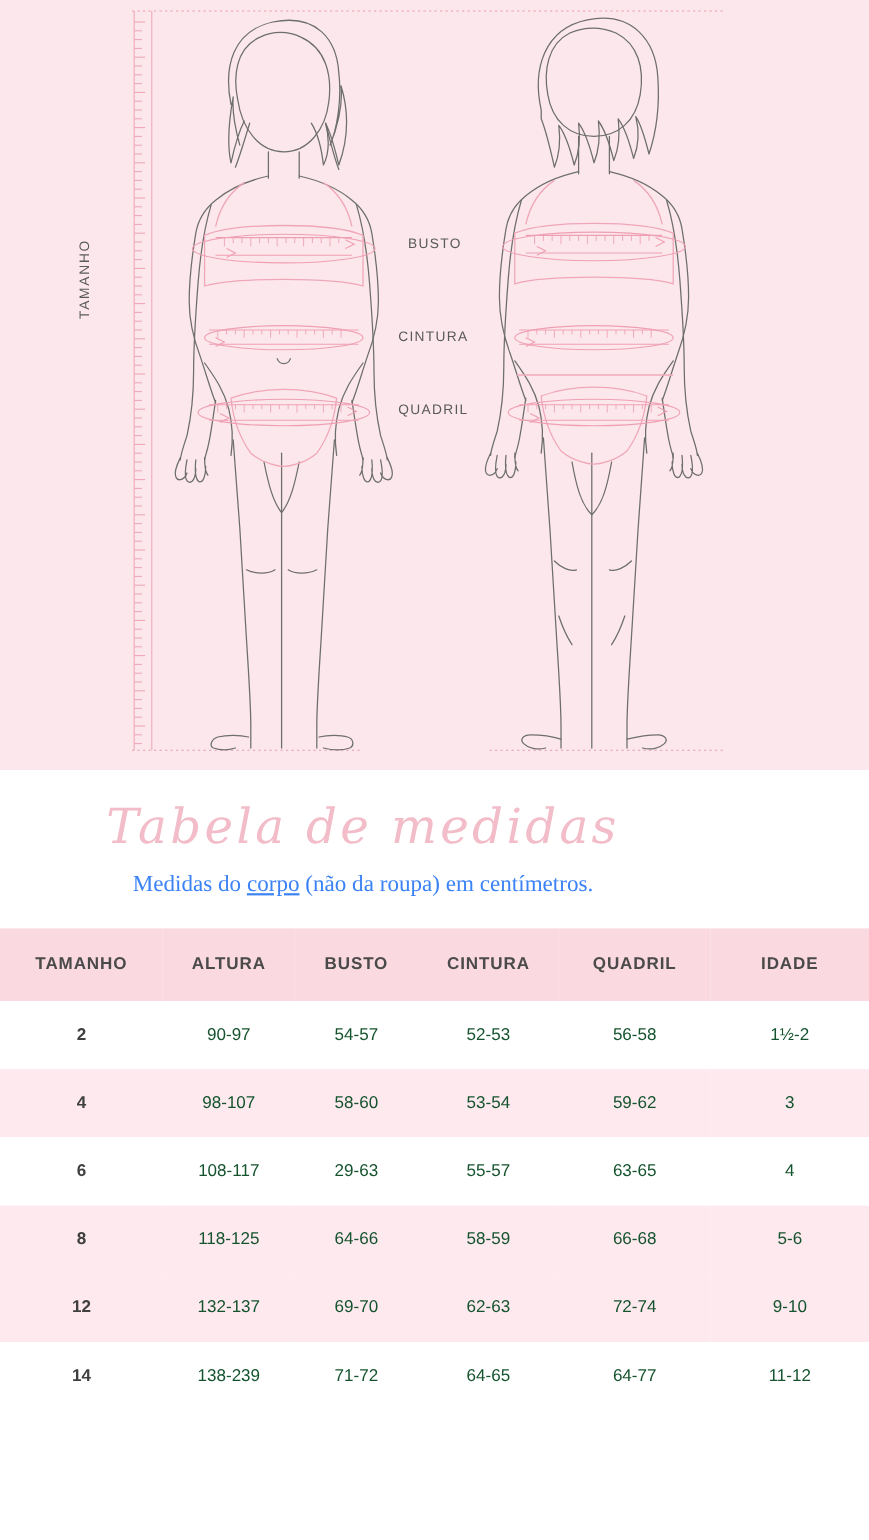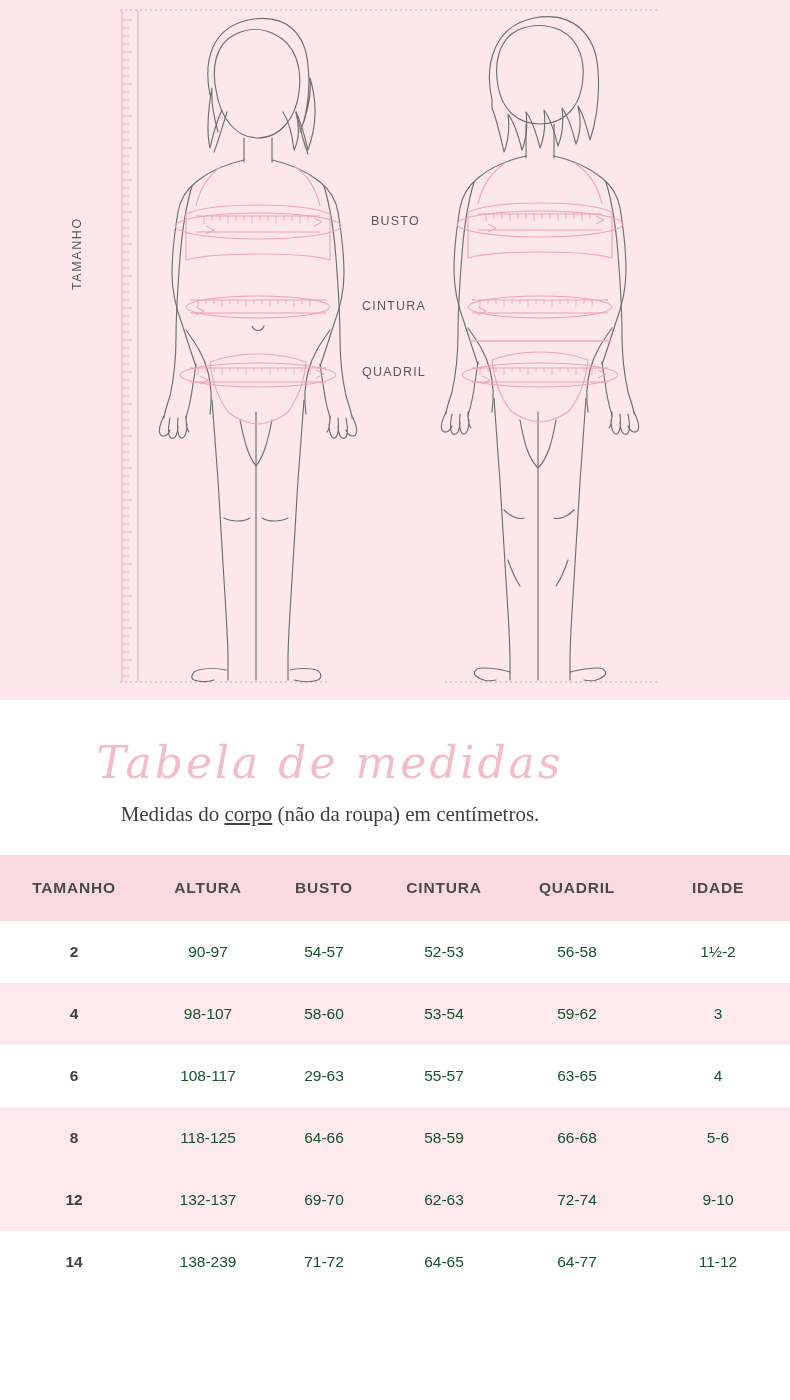"Tabela de medidas" .title-block { padding-top: 39px -> 28px }
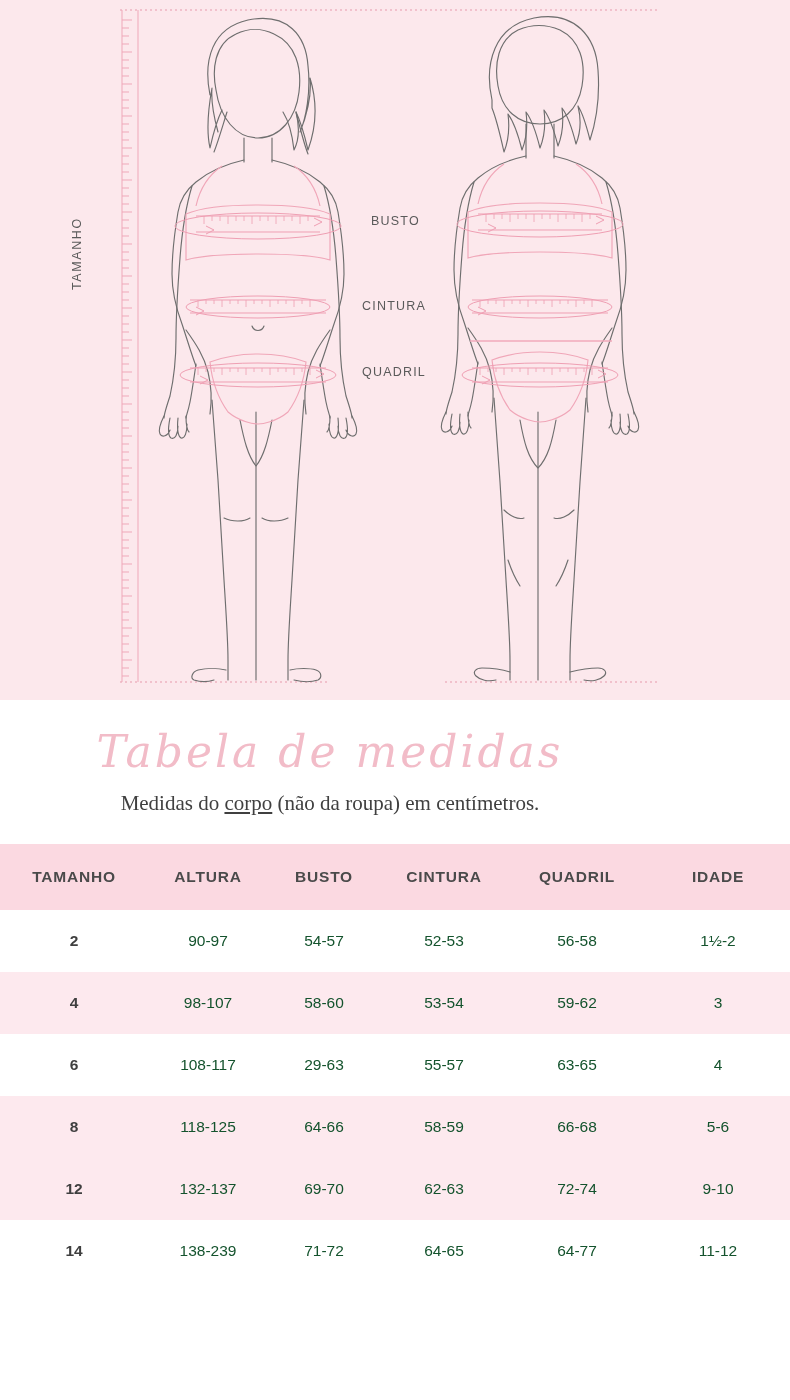"Medidas do corpo (não da" .subtitle { color: #404040 -> #3b82f6 }
